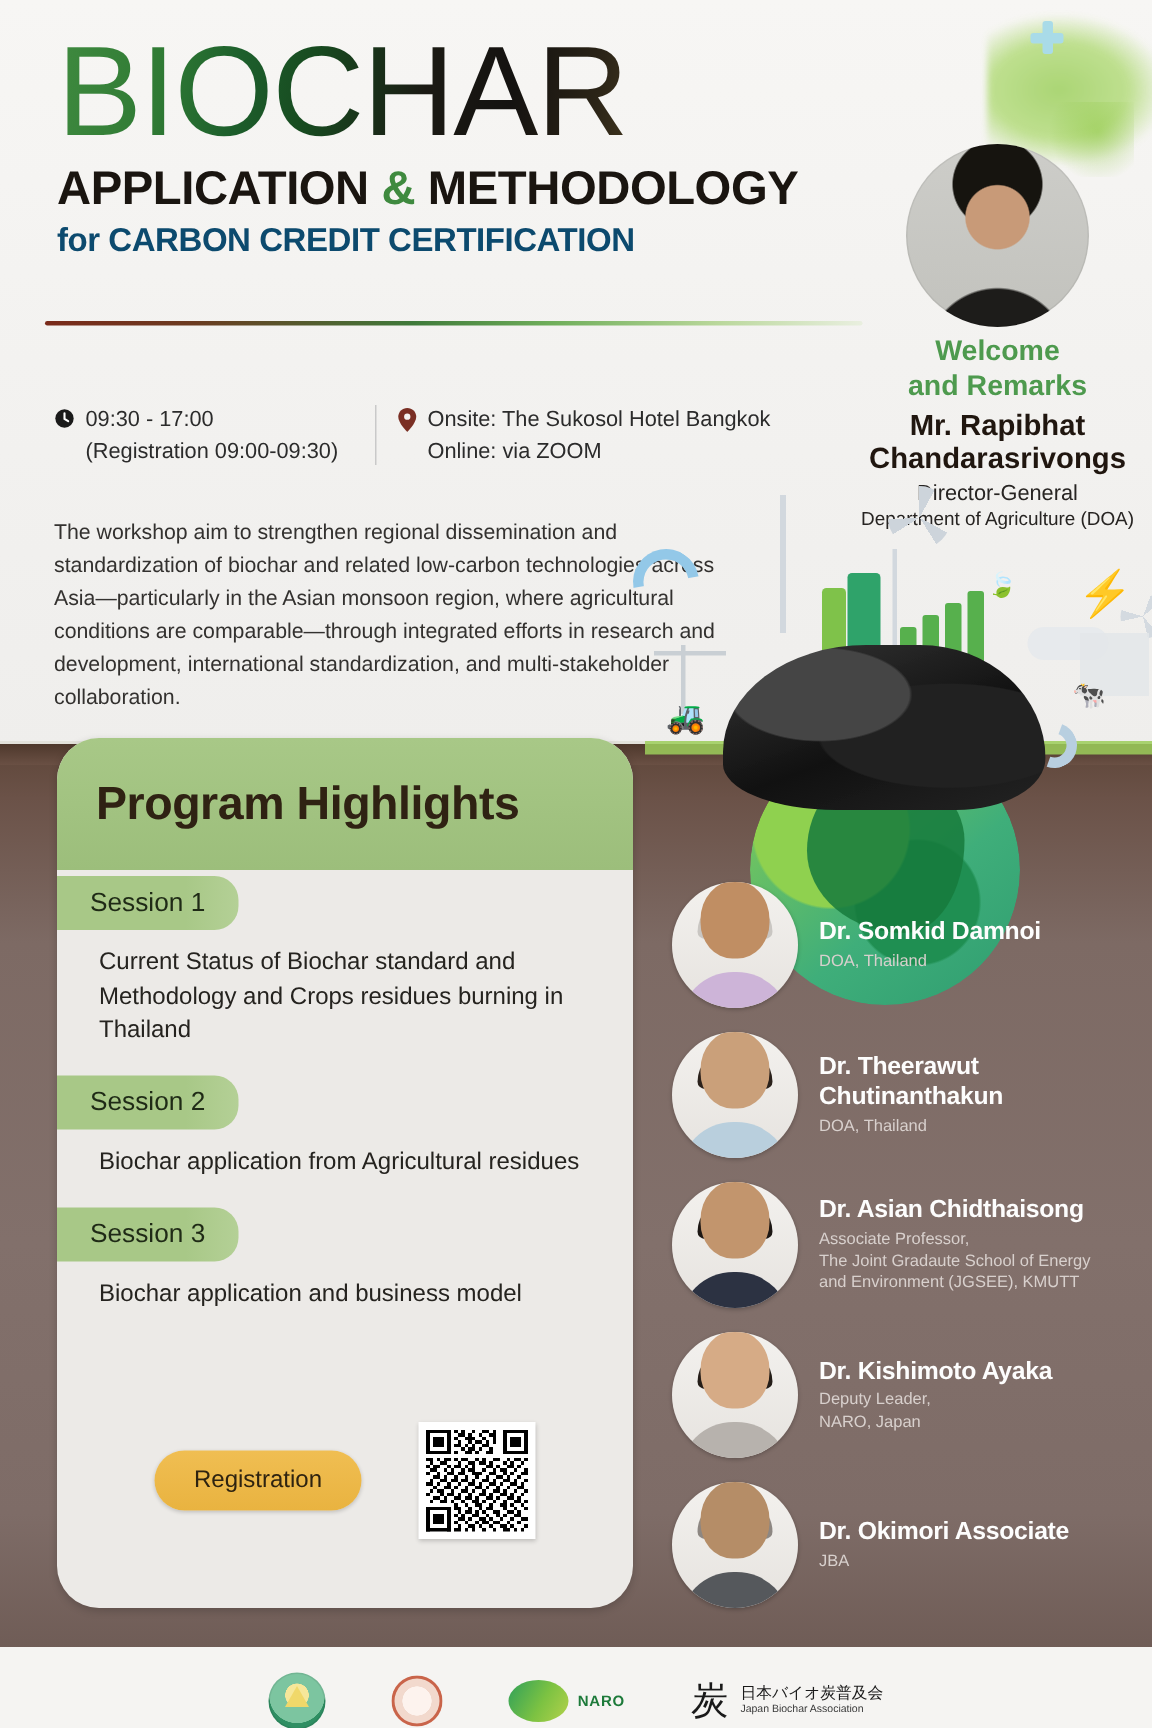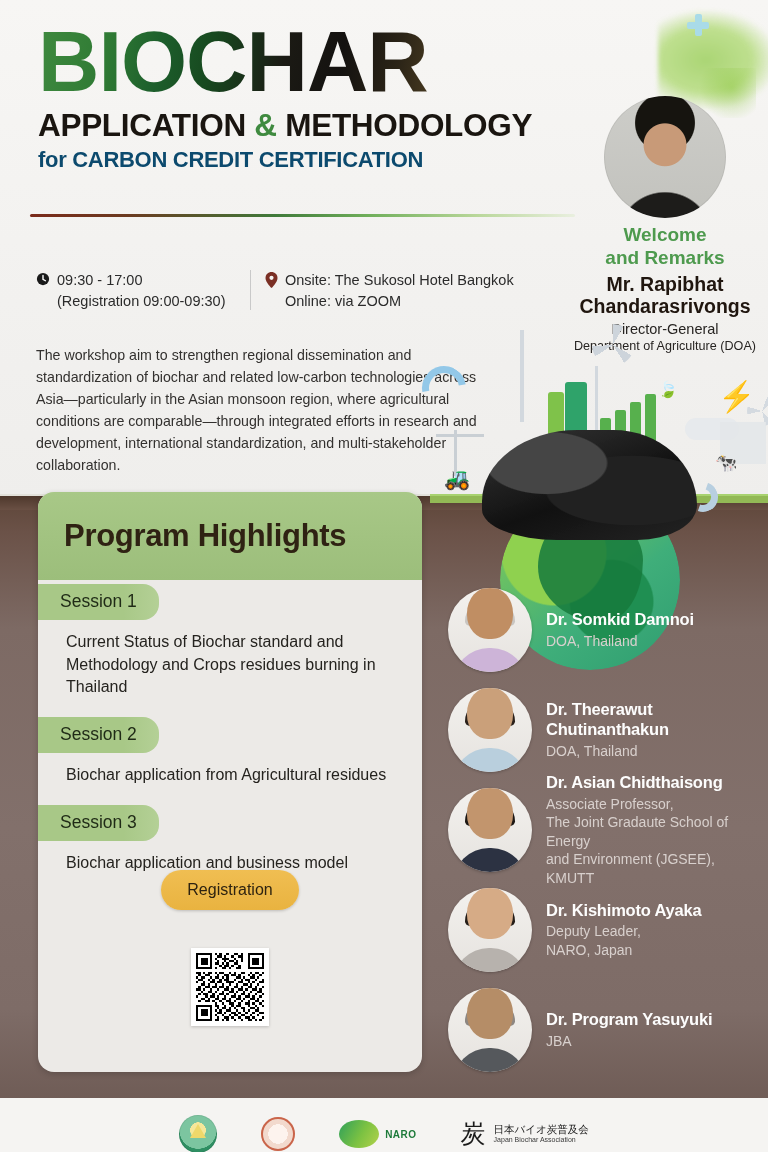"BIOCHAR" .biochar { font-weight: bold -> normal }
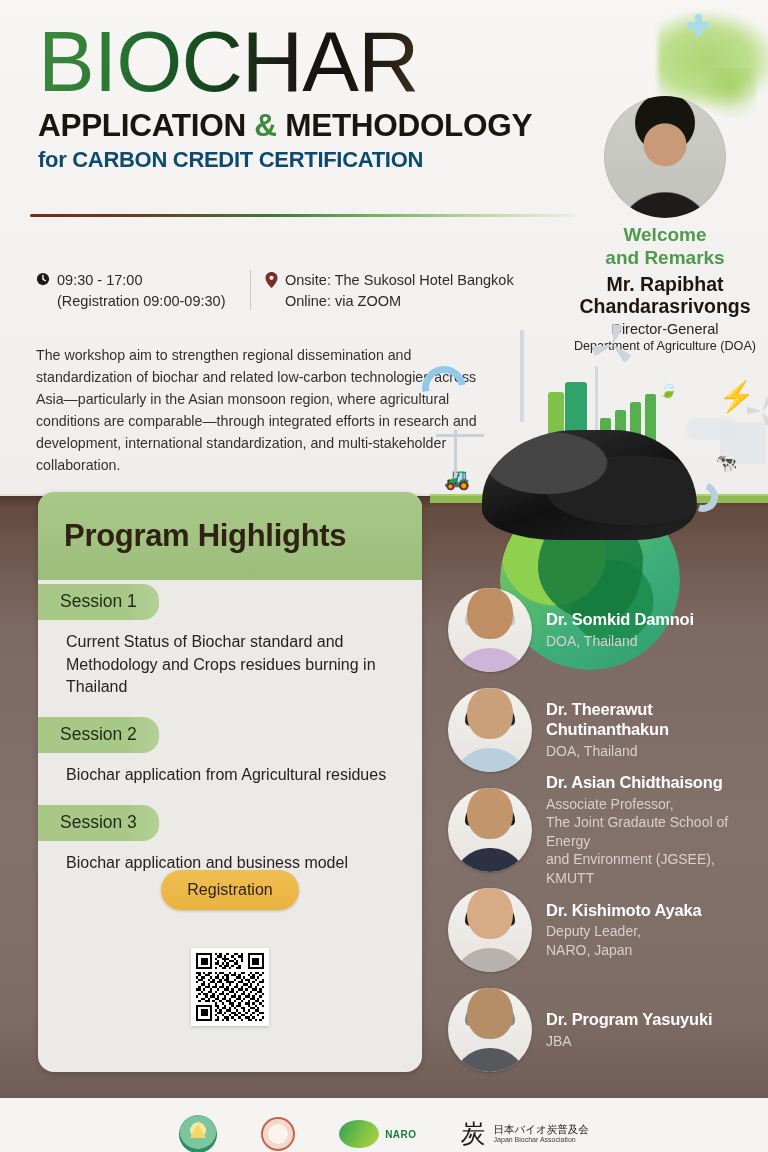"Program Highlights" .prog-card { border-radius: 16px -> 28px }
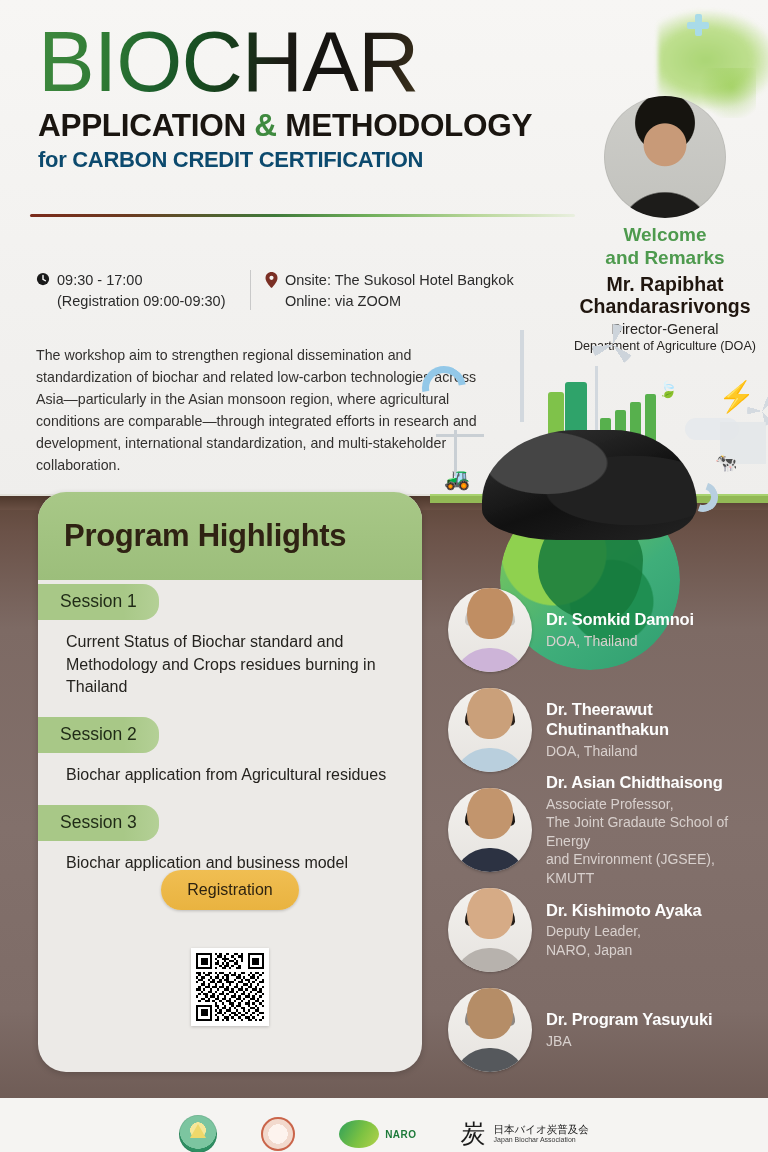"DOA, Thailand" .spk-role { font-size: 14px -> 11px }
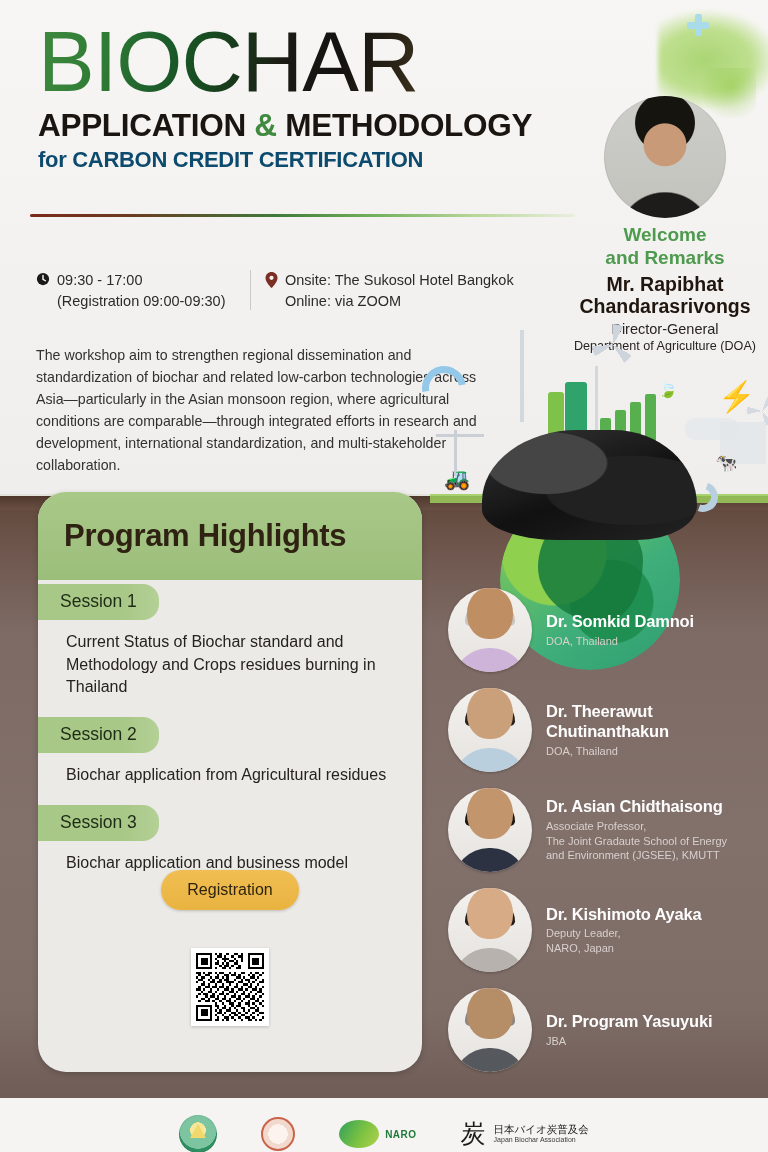"Registration" .reg-row { flex-direction: column -> none }
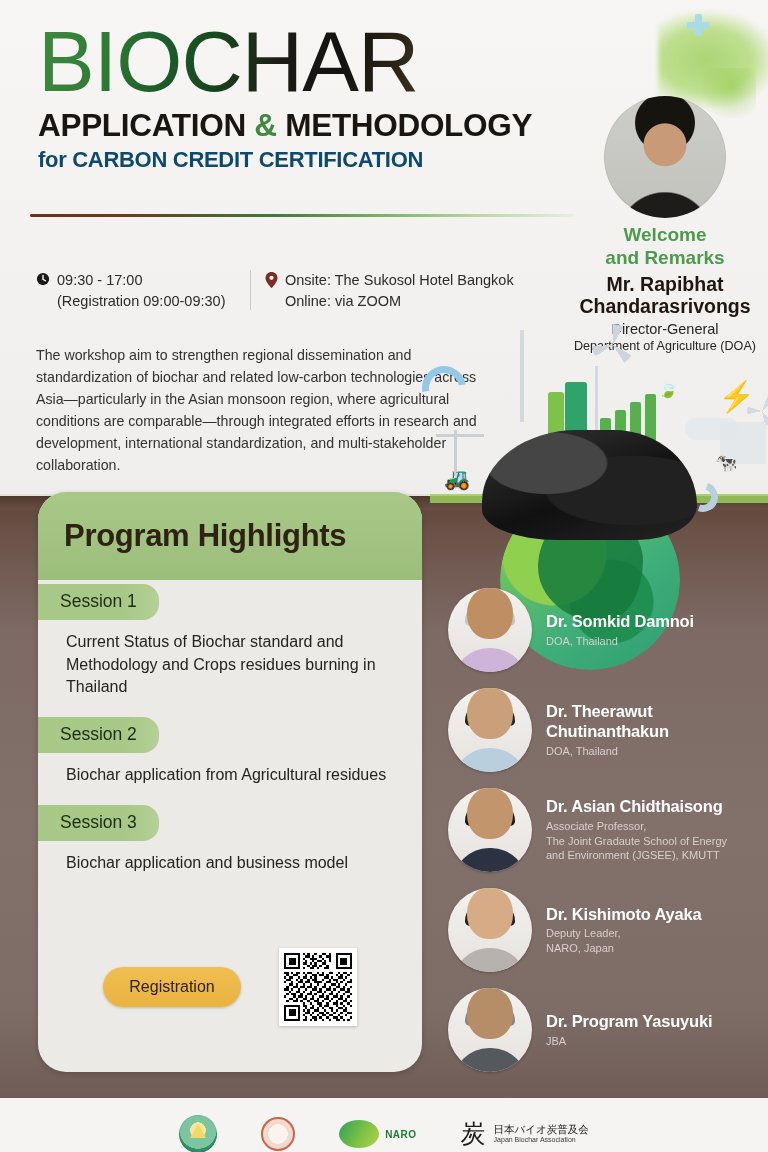"Dr. Program Yasuyuki" div.spk-name { text: Program Yasuyuki -> Okimori Associate }
